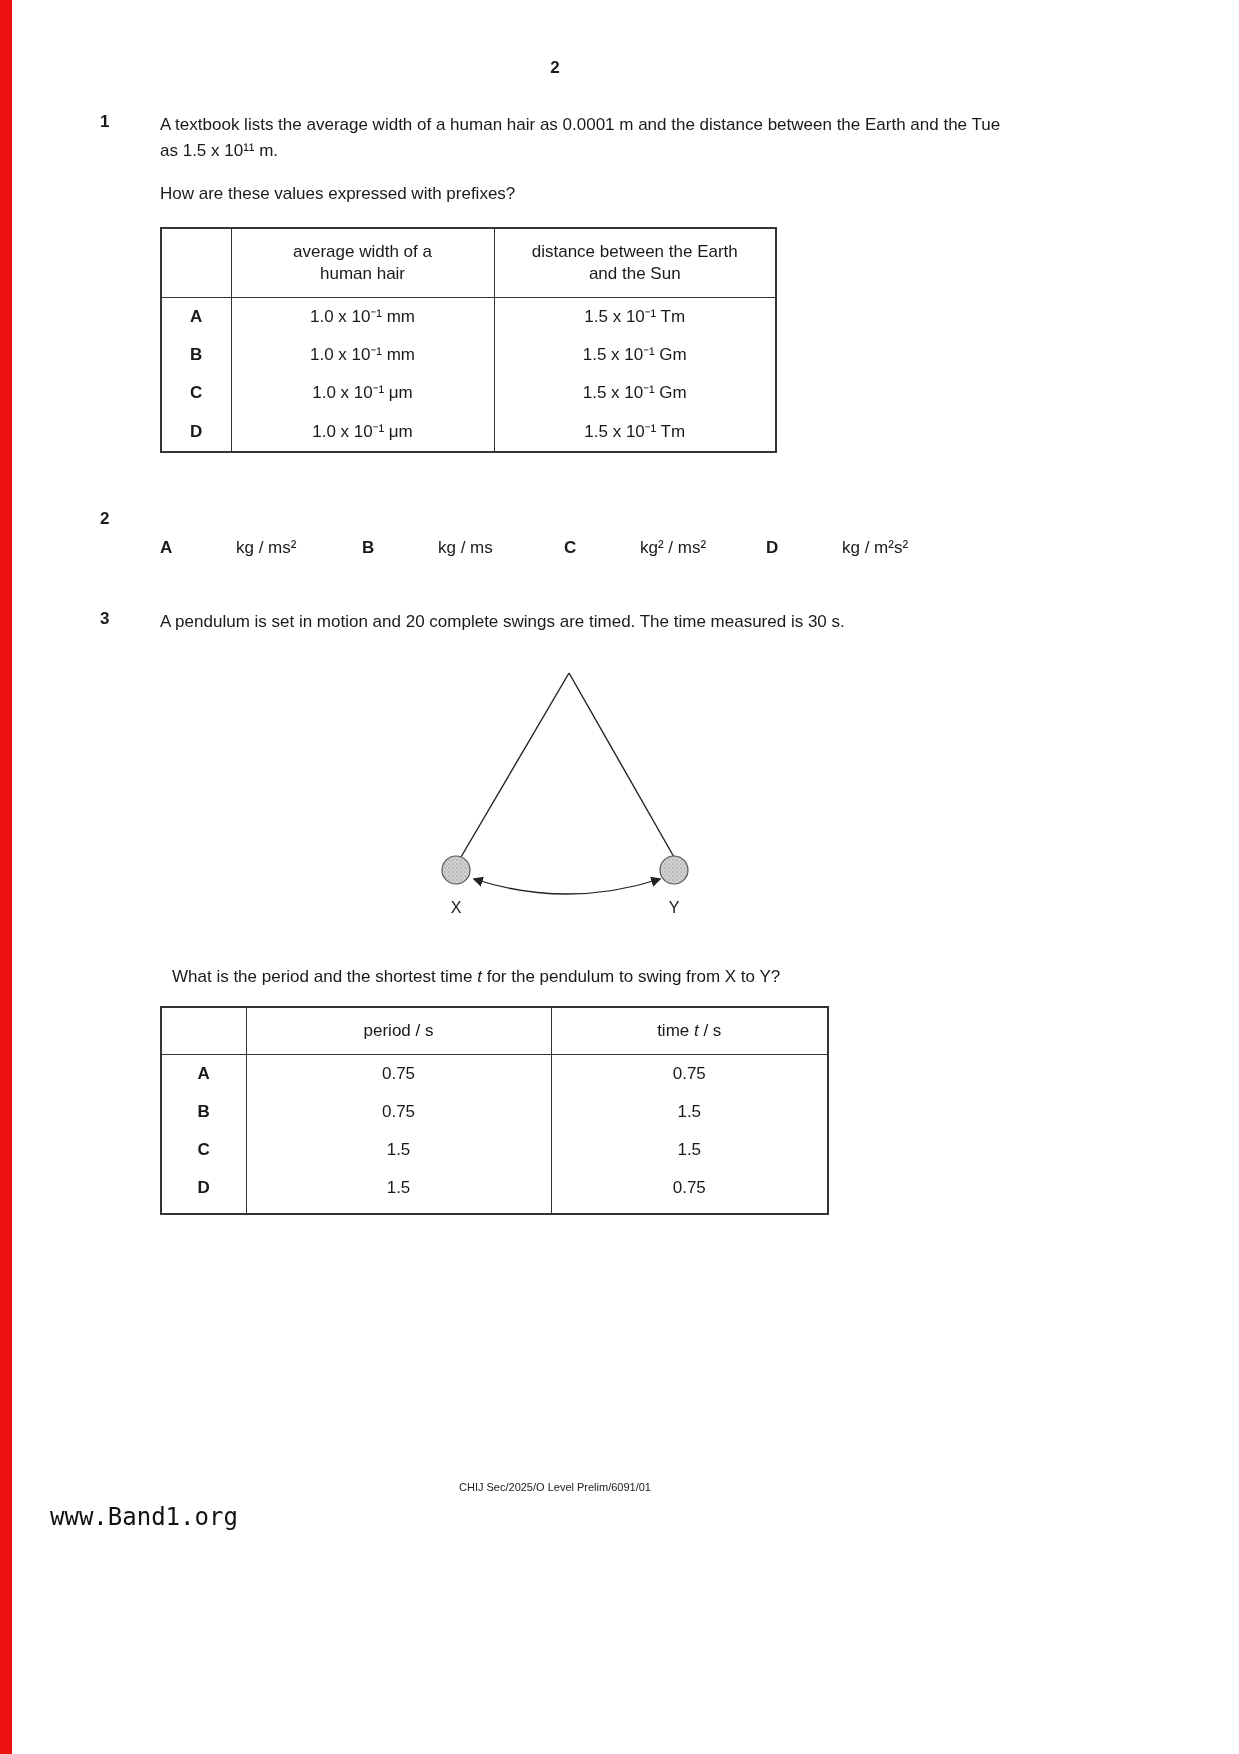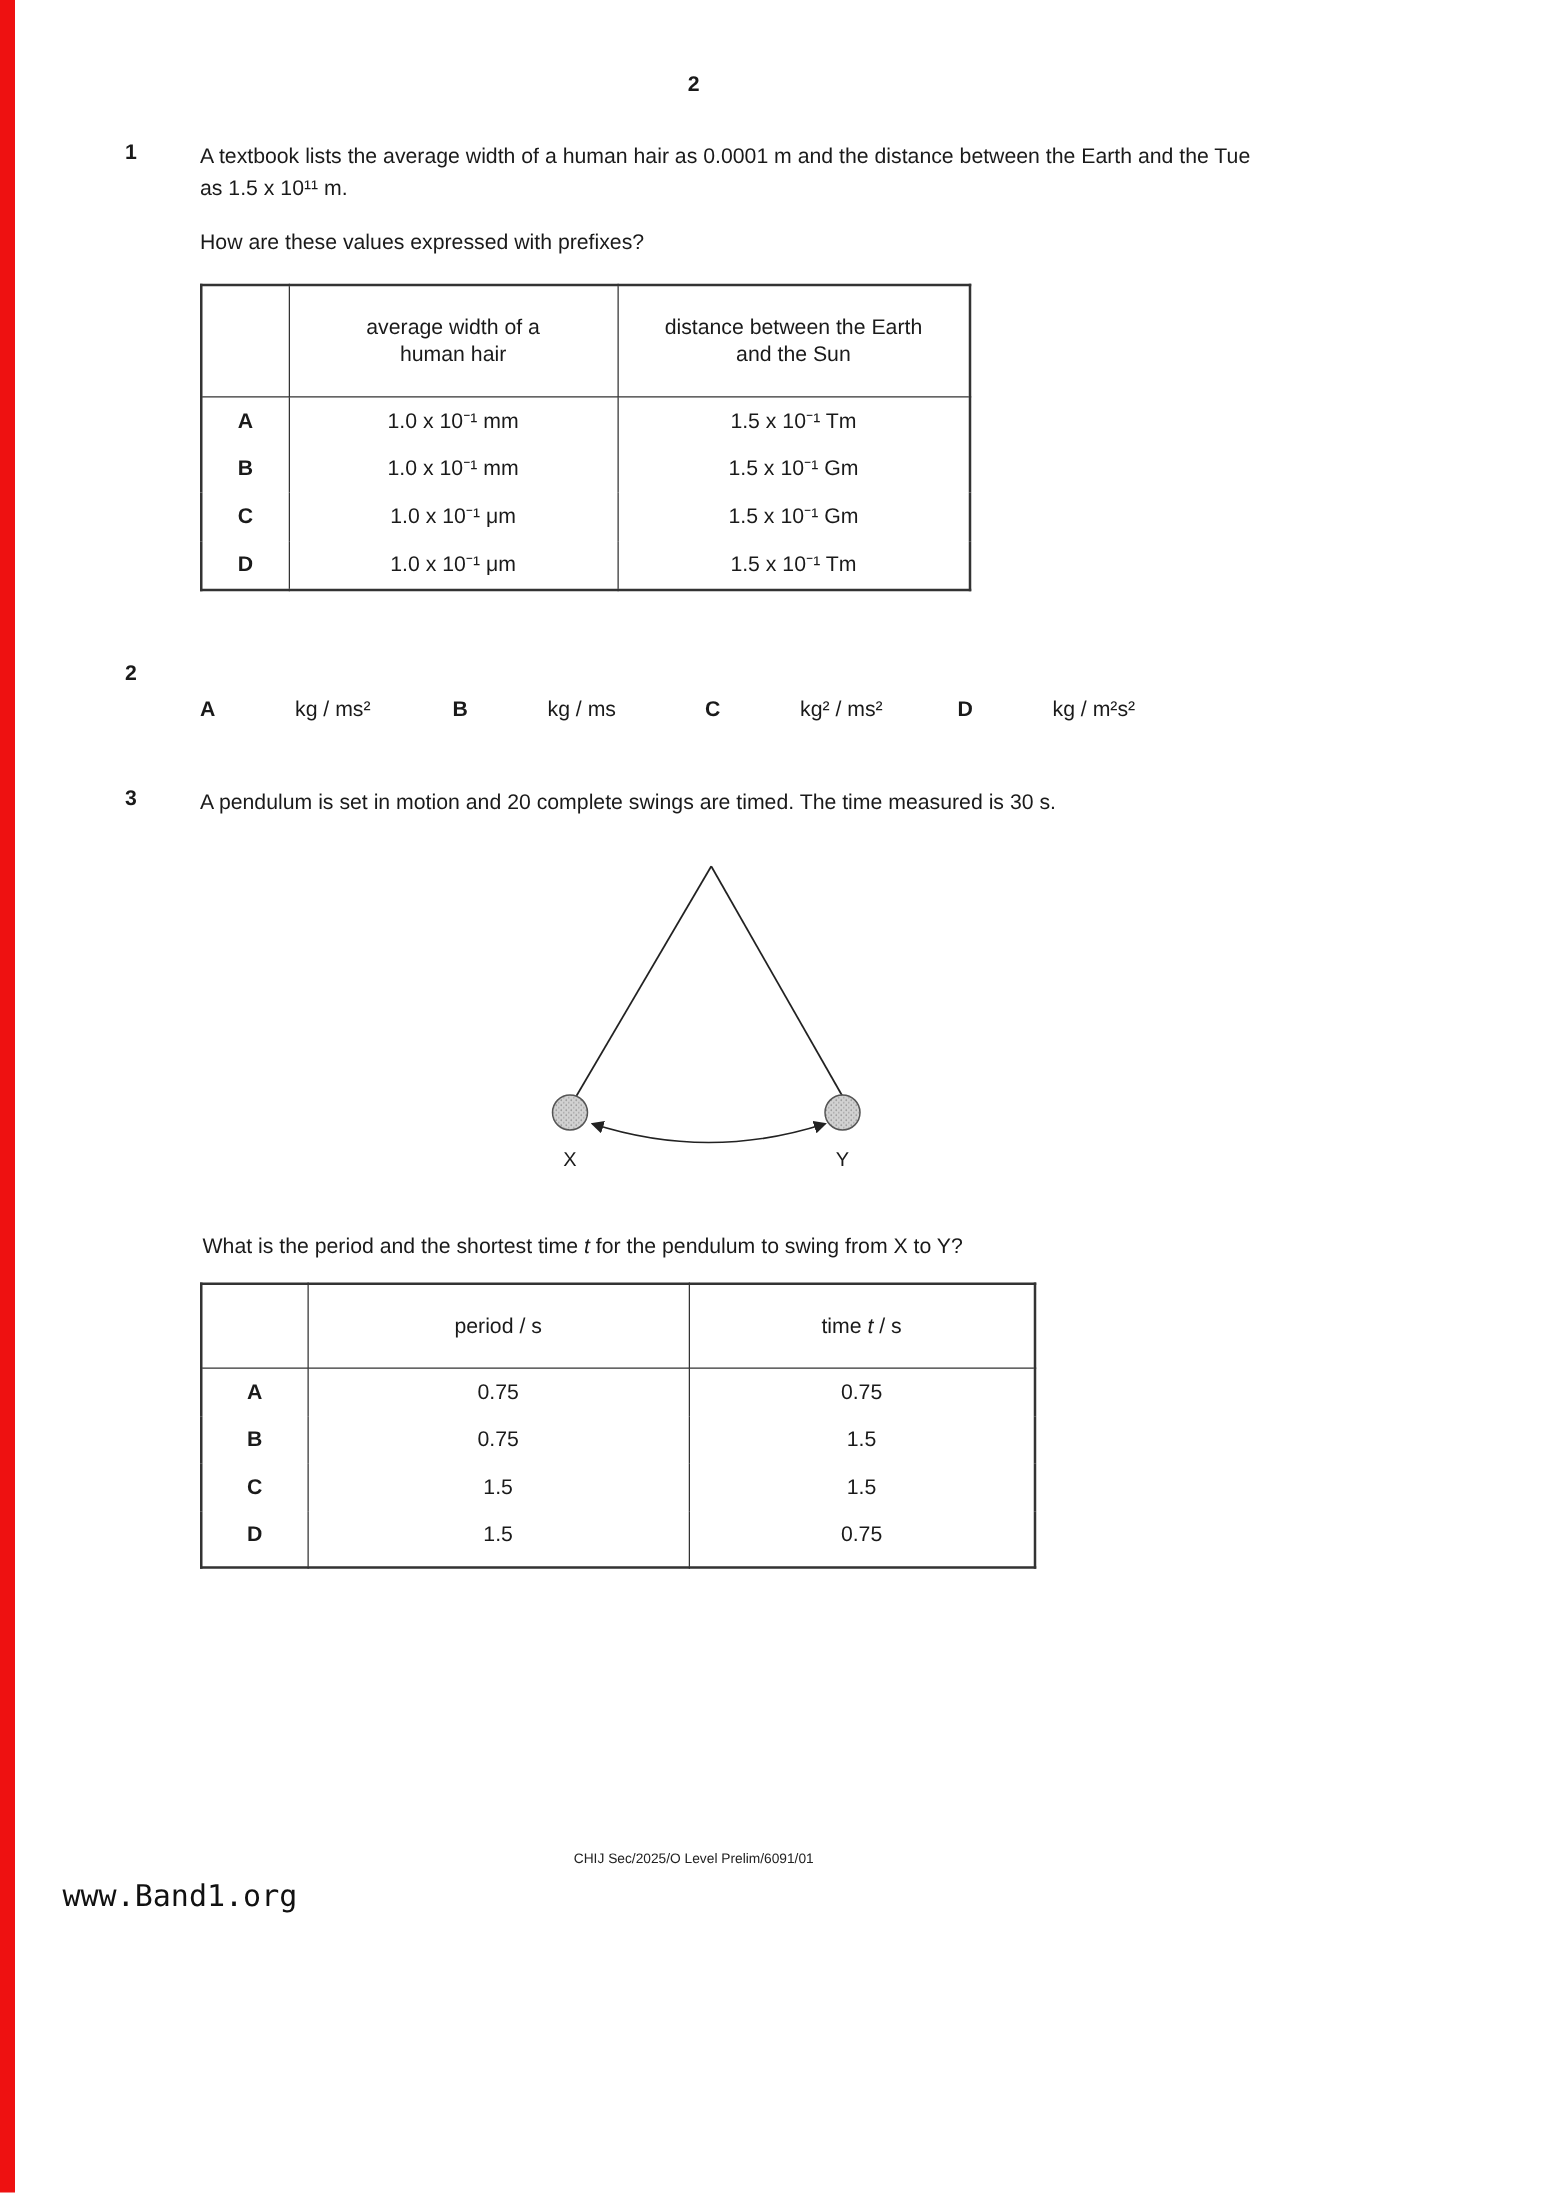"average width of a" table.answer-table td, table.answer-table th { padding: 22px 6px -> 12px 6px }
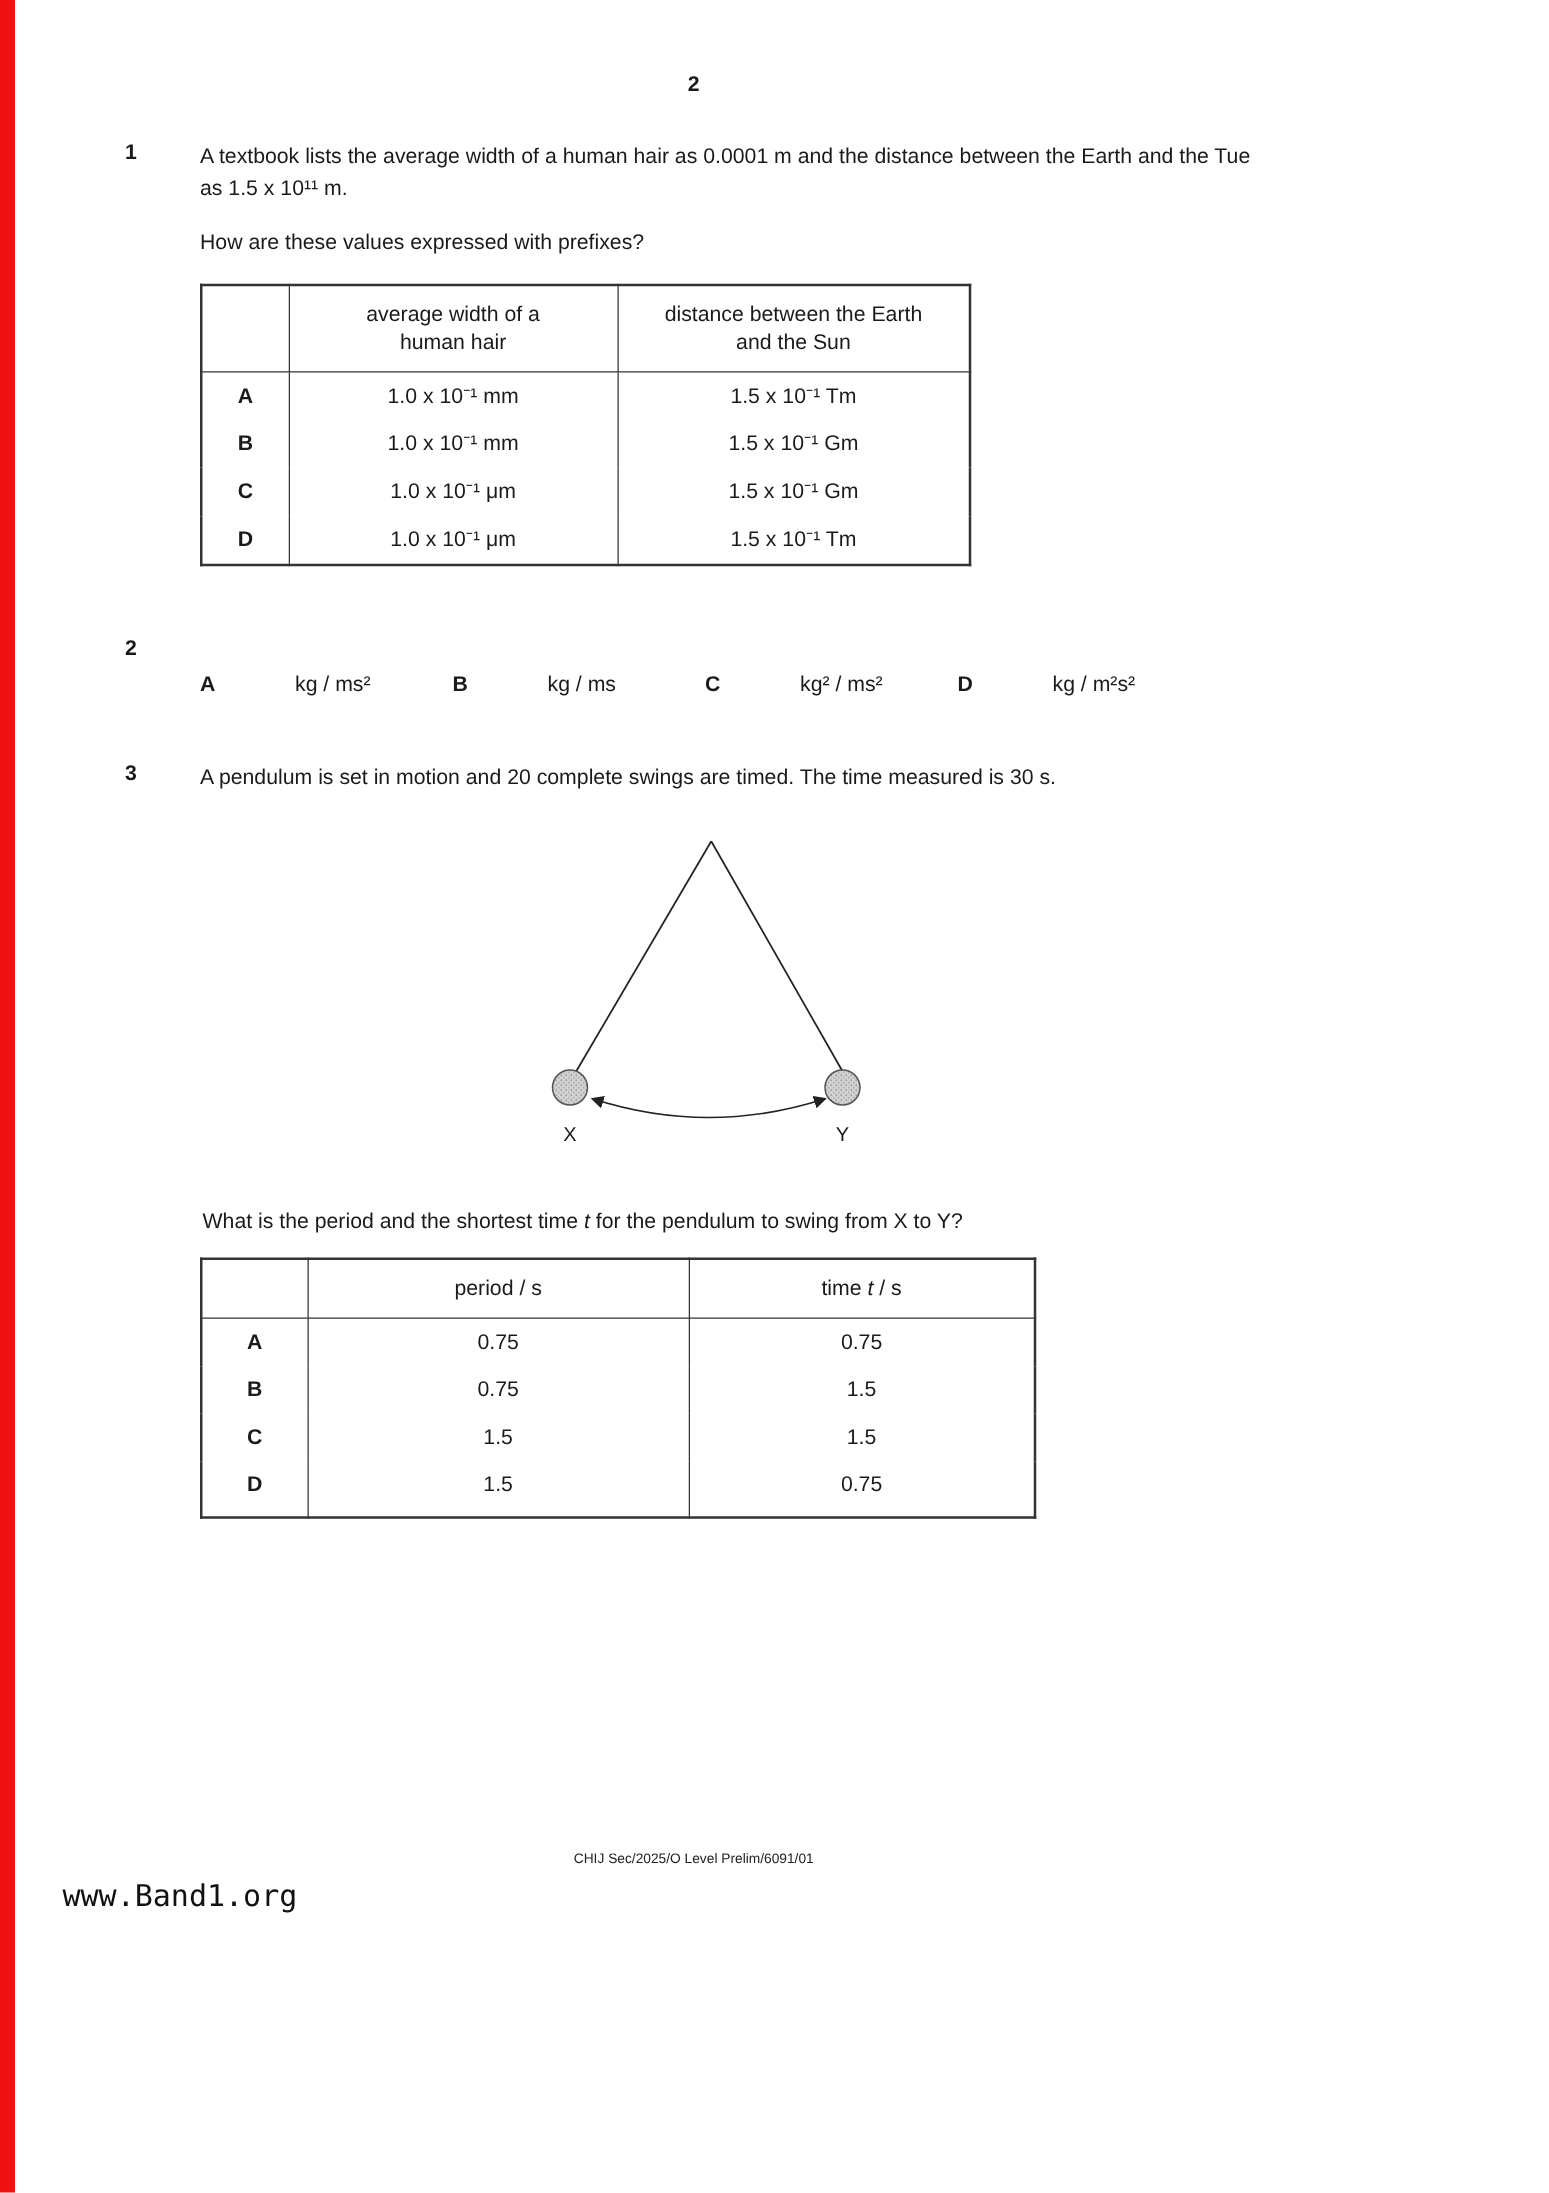"What is the period and" .q3-prompt { margin-left: 2px -> 12px }
